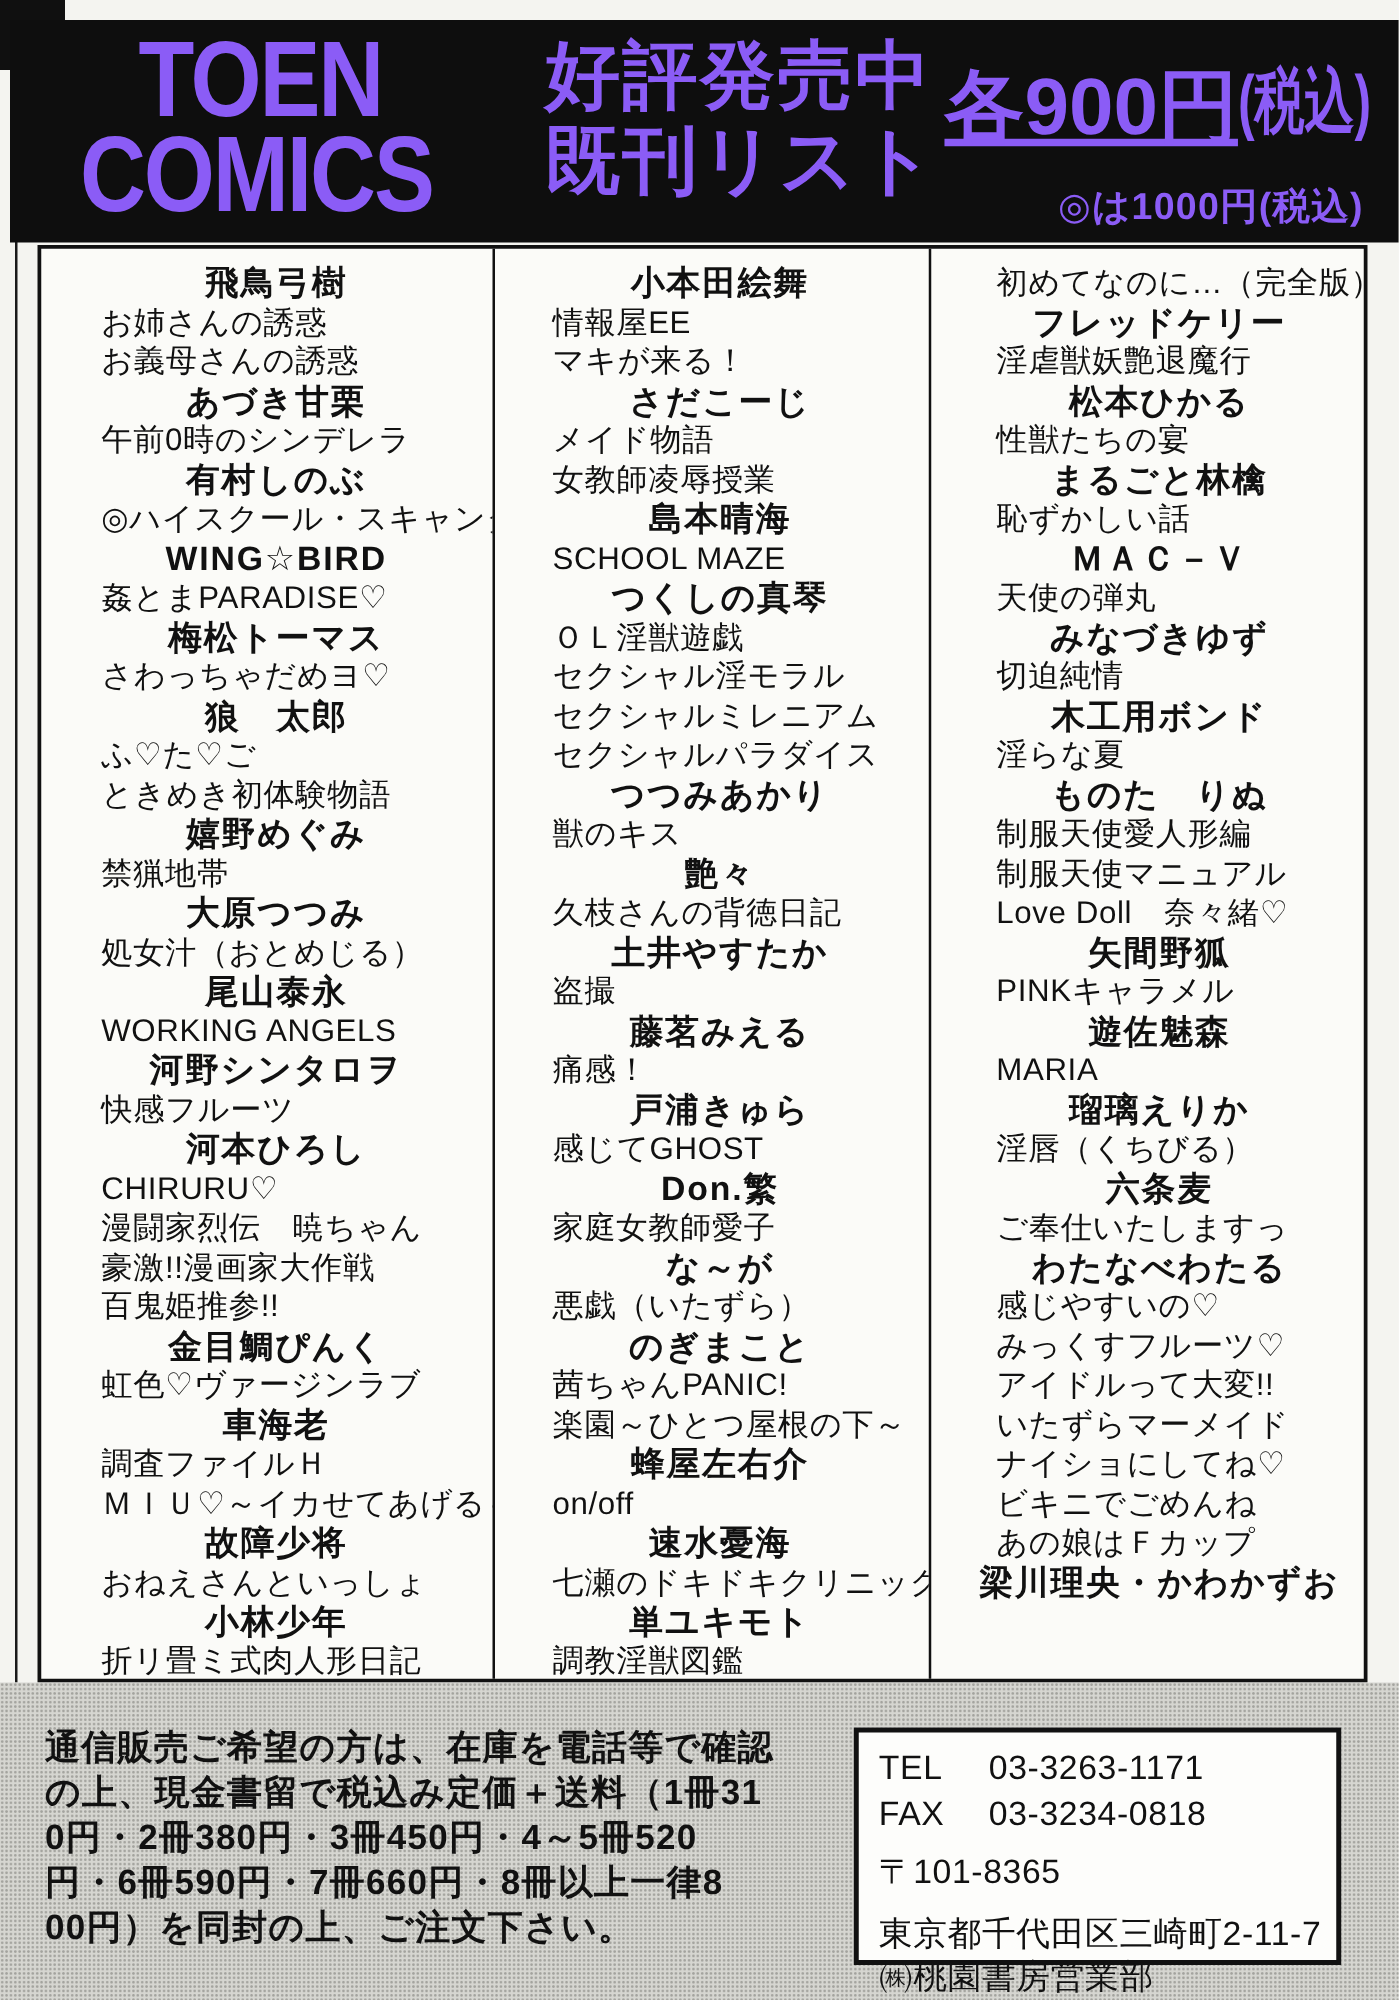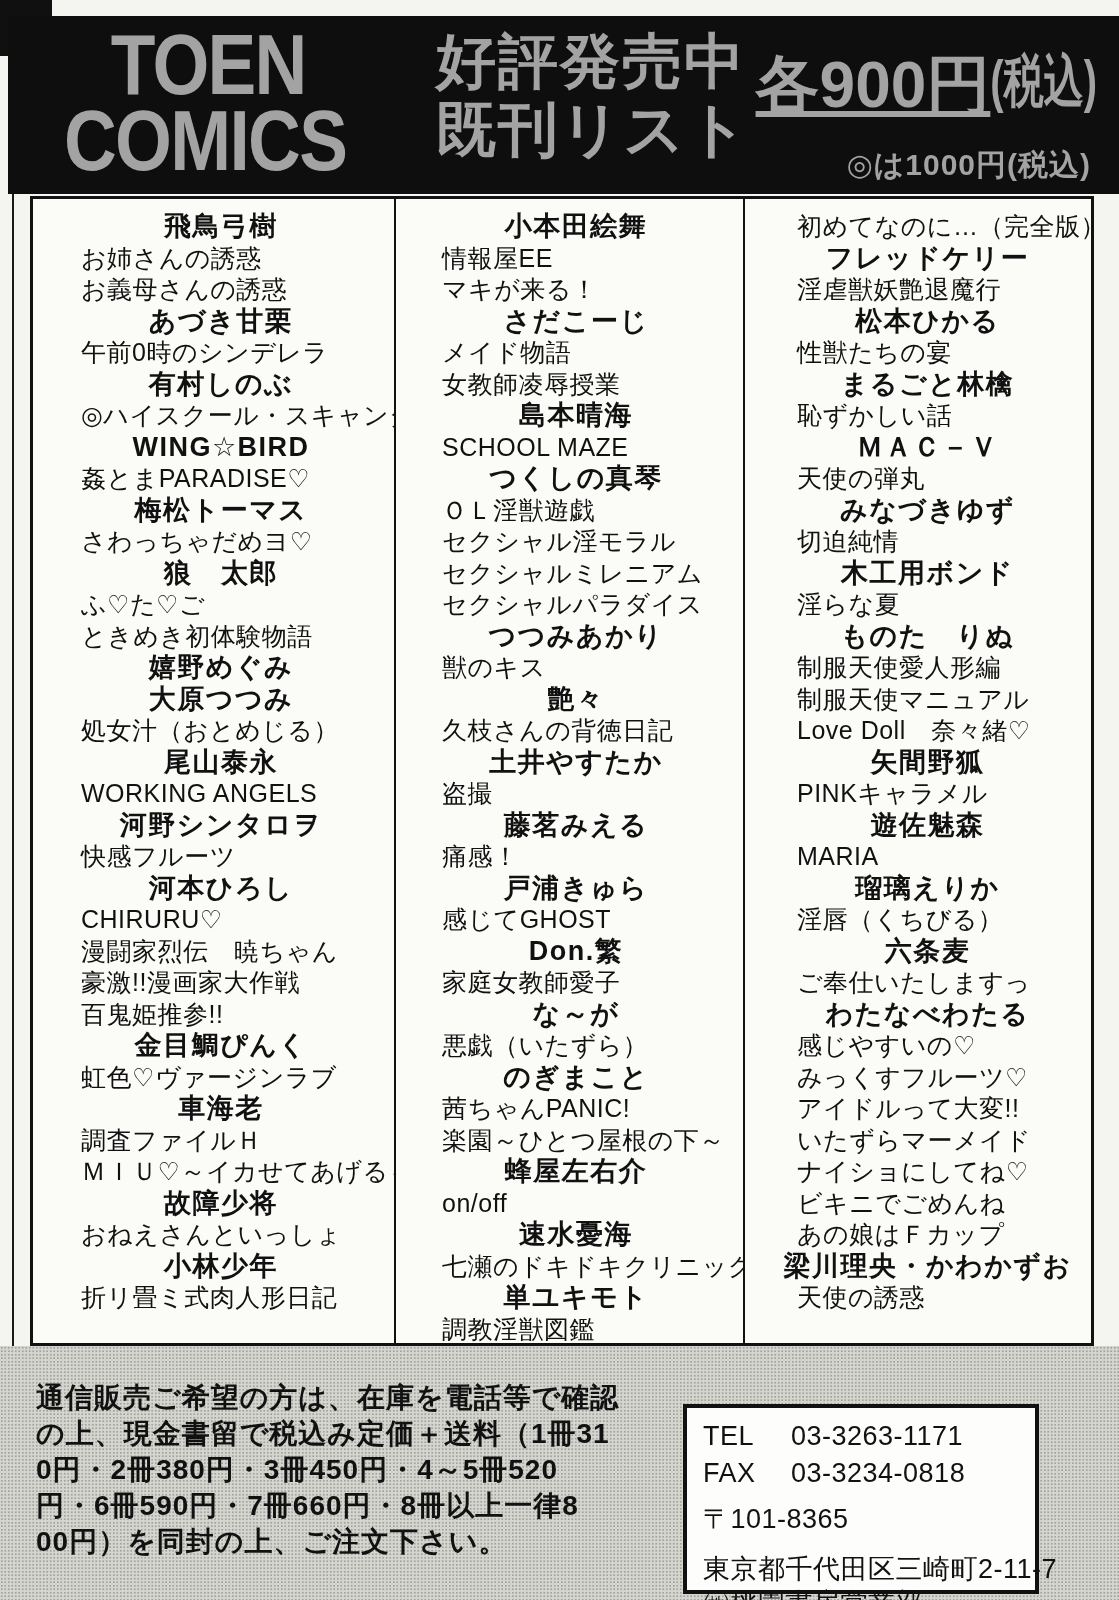"TOEN" .header-bar { color: #a3a3a3 -> #8b5cf6 }
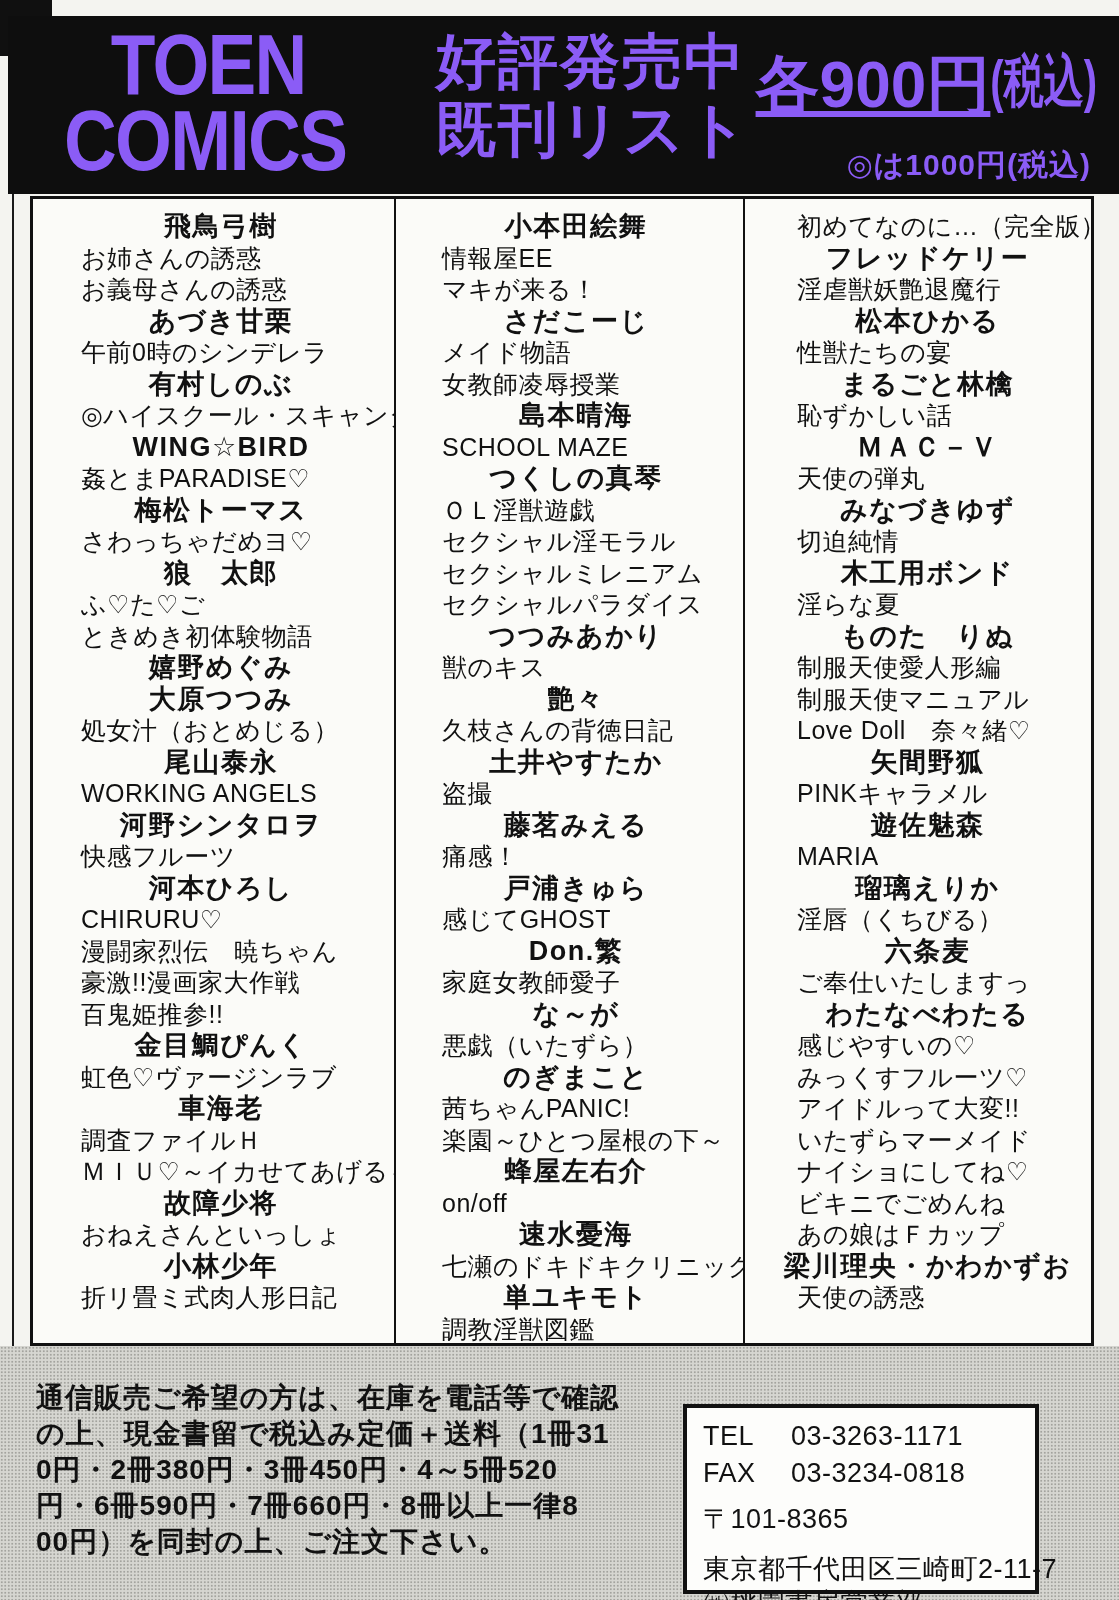"禁猟地帯" div.book-title { html: none -> <div>禁猟地帯</div> }
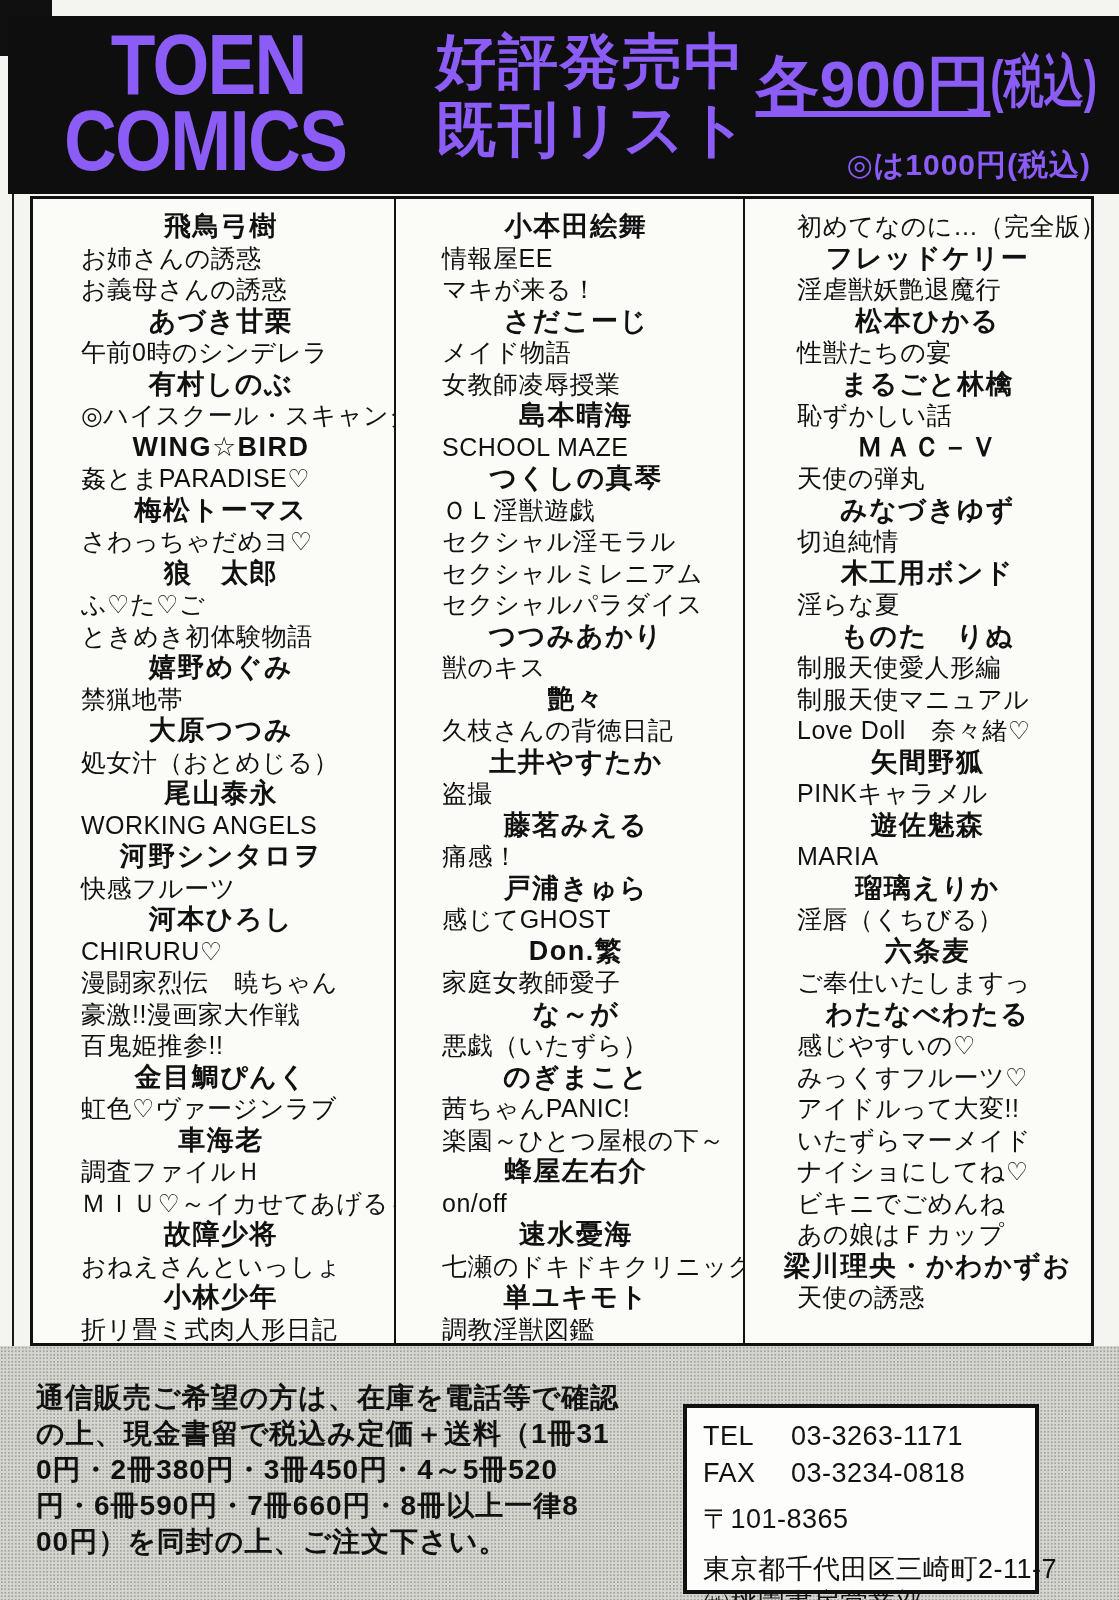"天使の誘惑" div.book-title { html: <div>天使の誘惑</div> -> none }
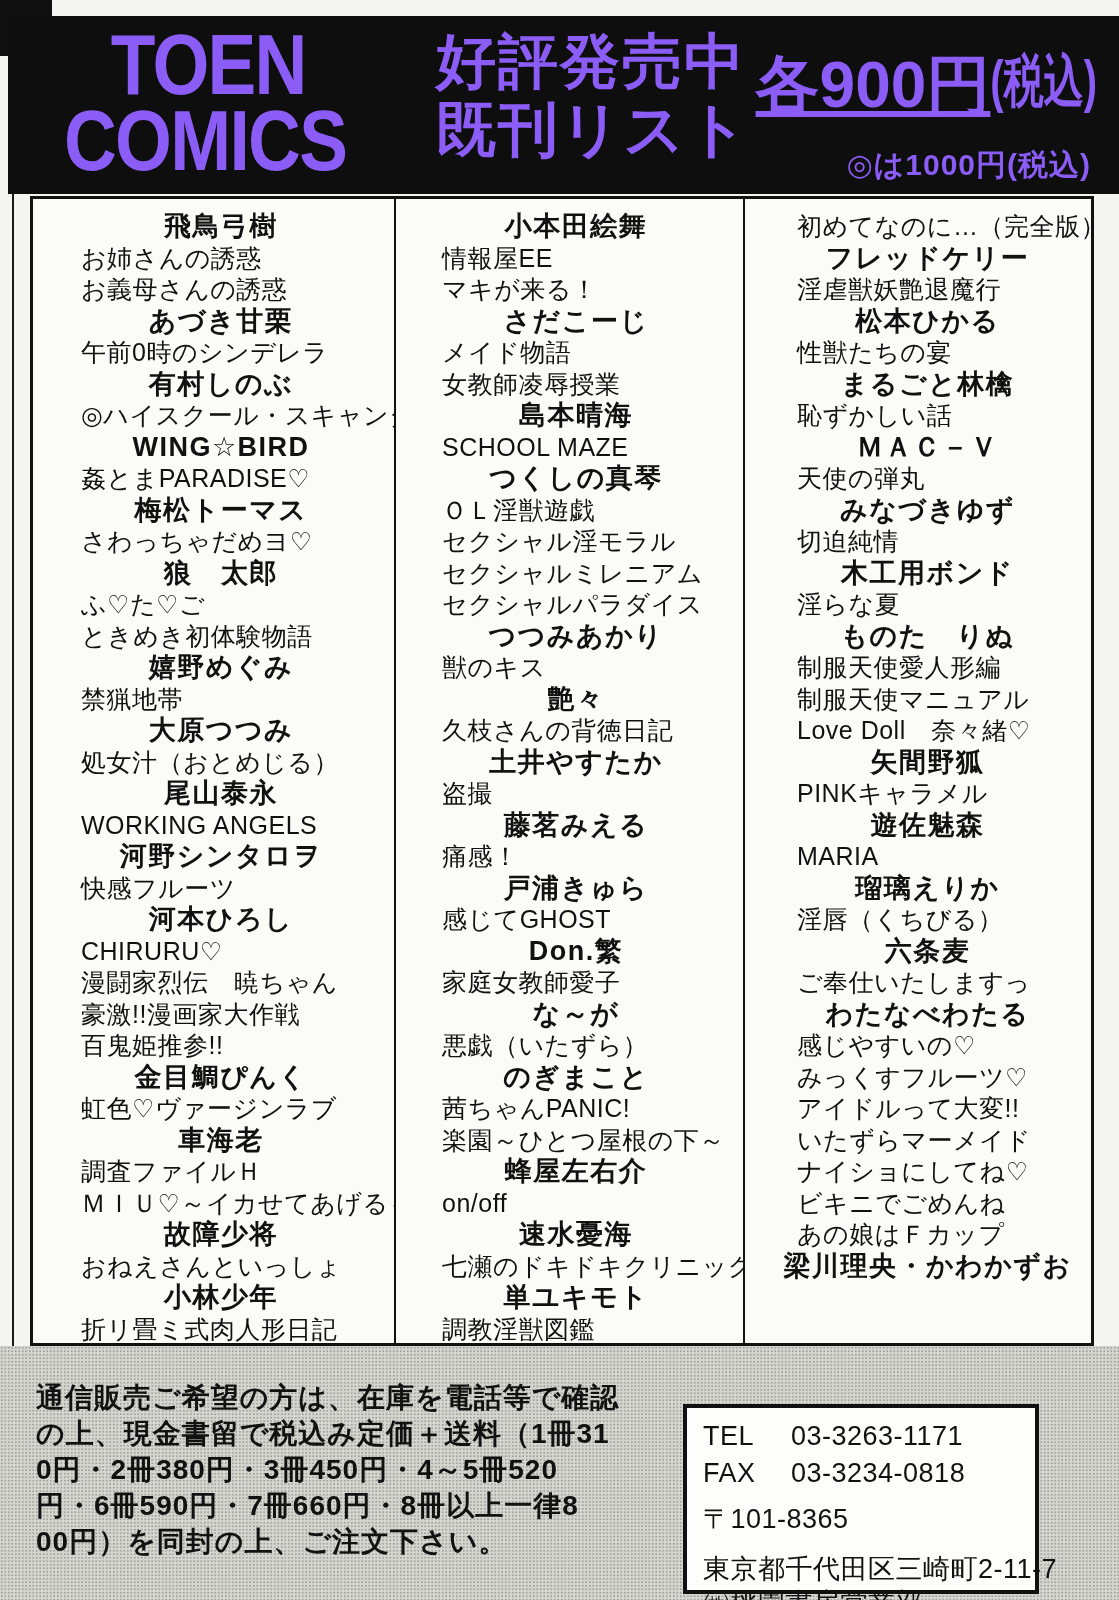"TEL 03-3263-1171" .contact-box { top: 58px -> 36px; width: 356px -> 390px }
